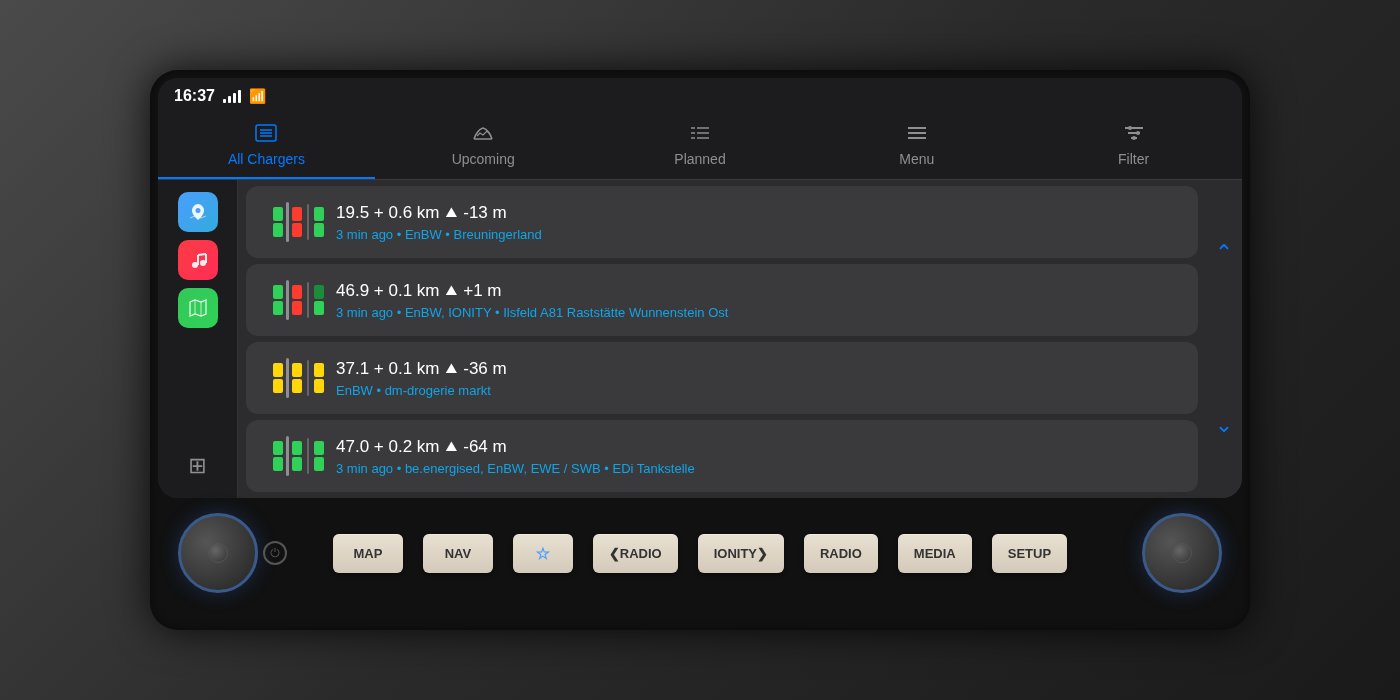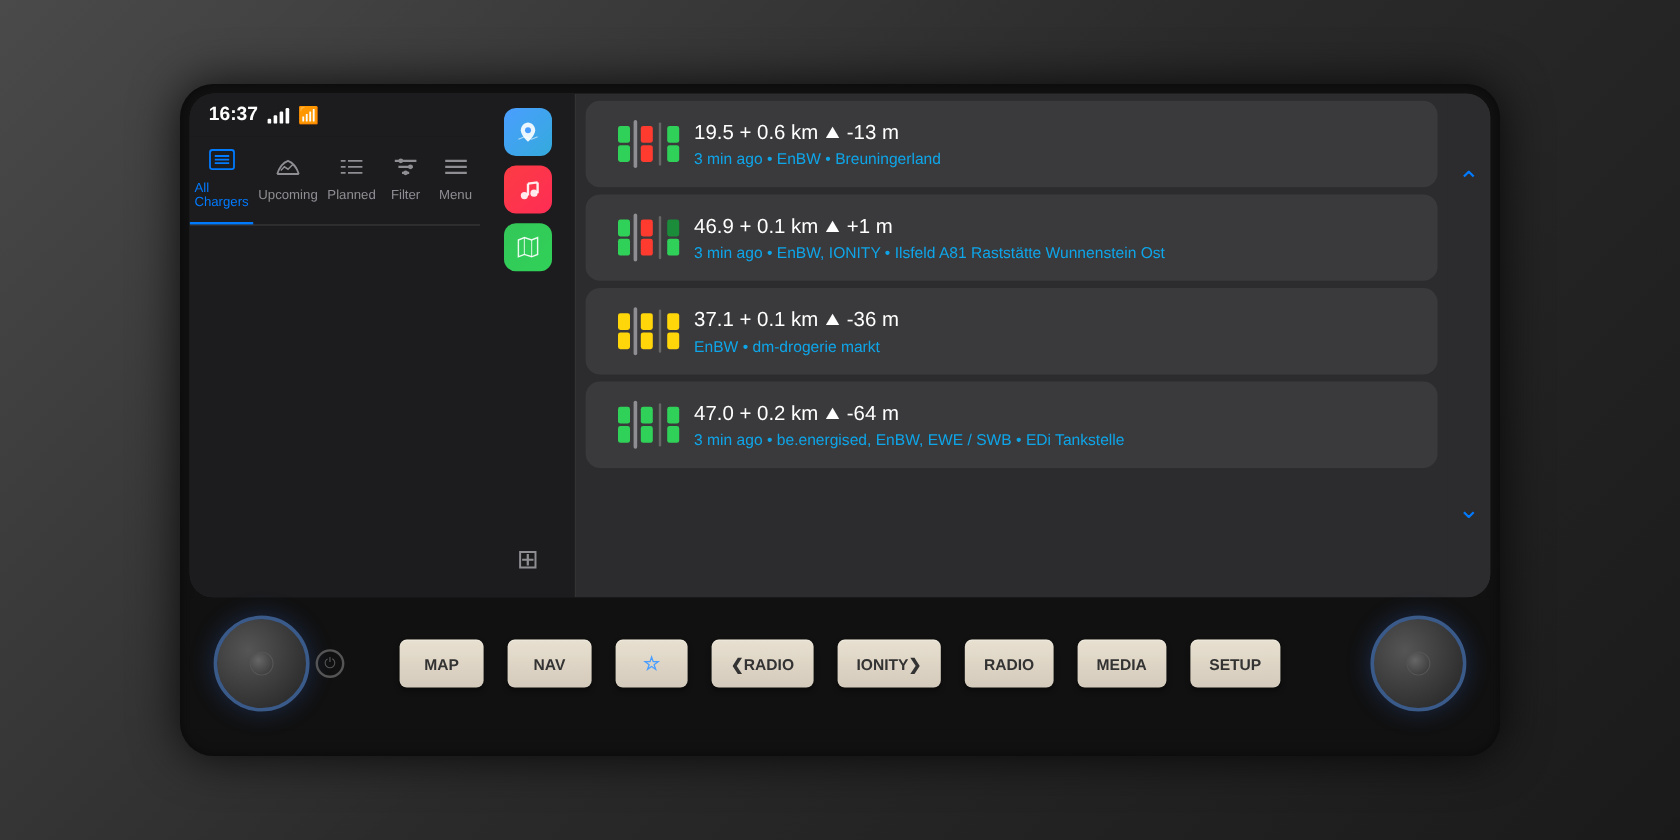"16:37" .screen { flex-direction: row -> column }
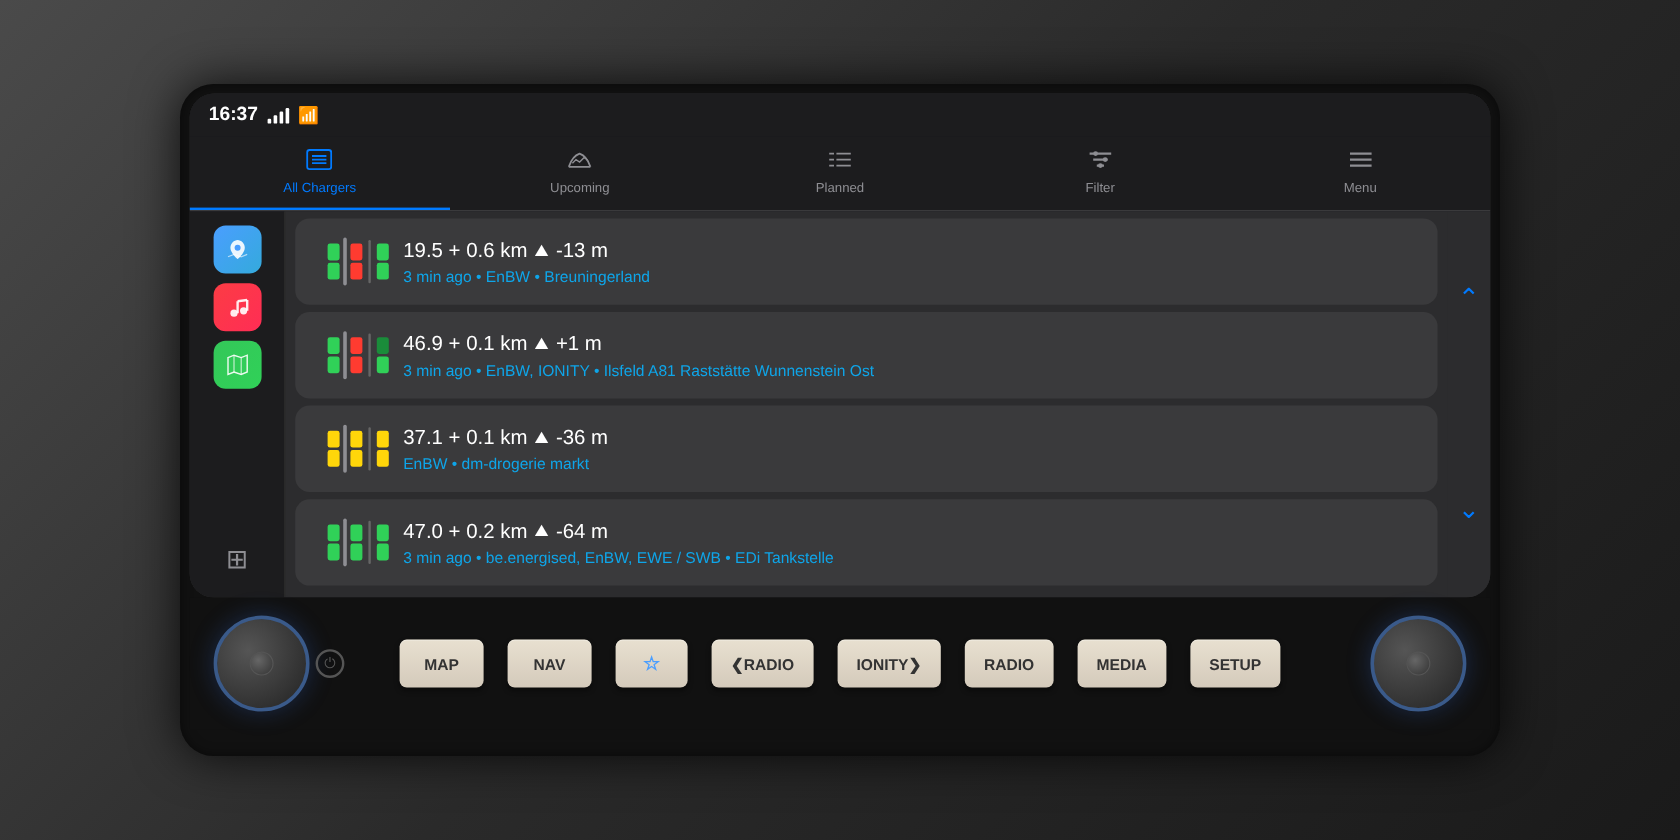"All Chargers" .nav-tab .tab-label { font-size: 11px -> 14px }
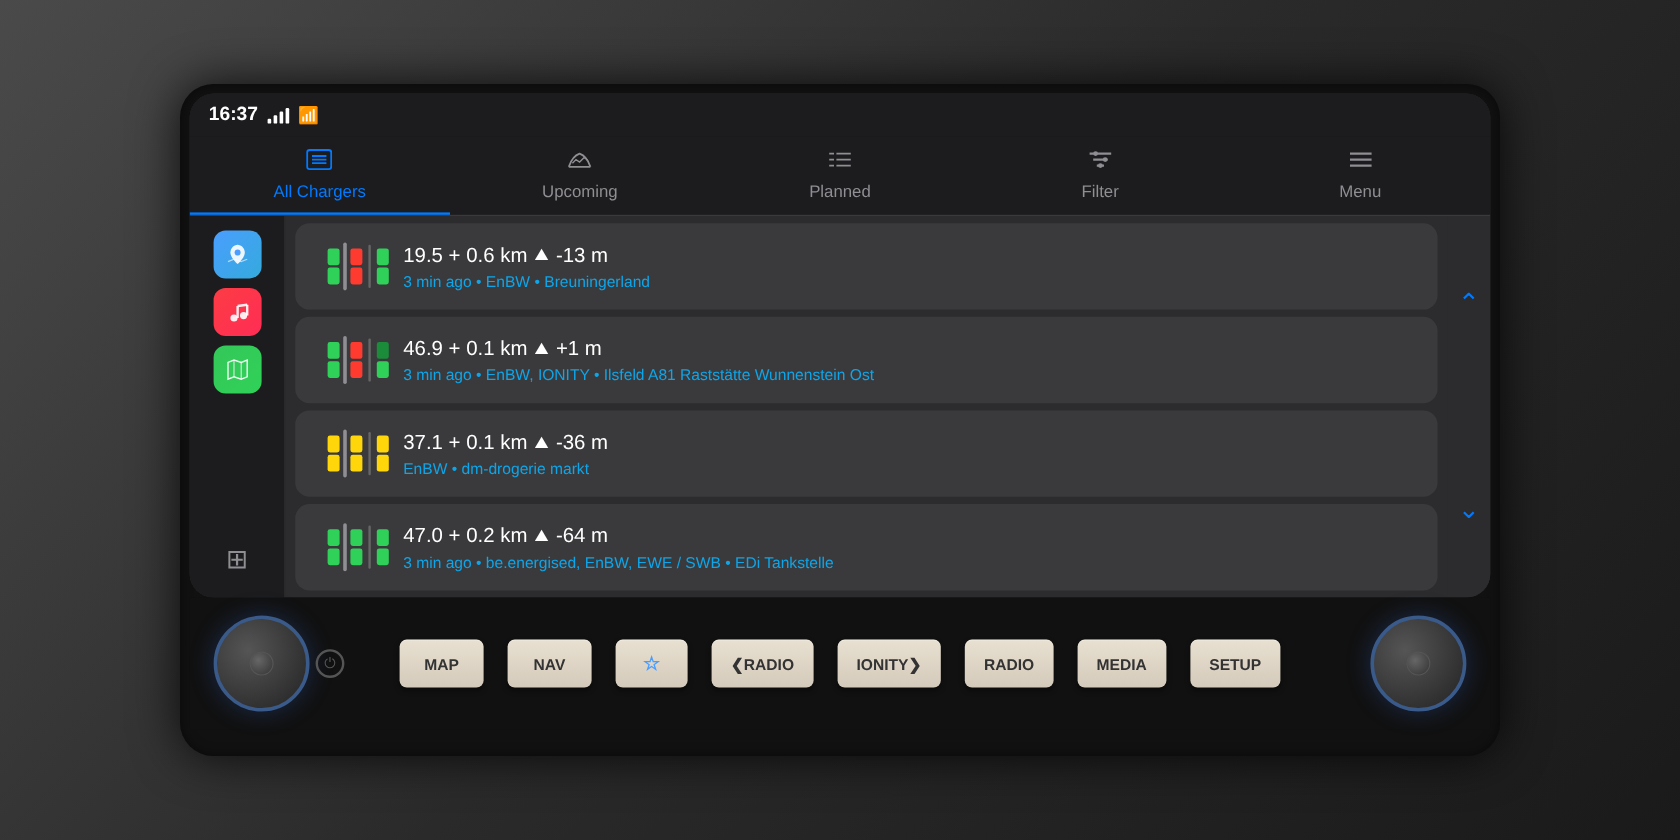"Filter" div.nav-tab { order: before "Menu" -> after "Menu" }
